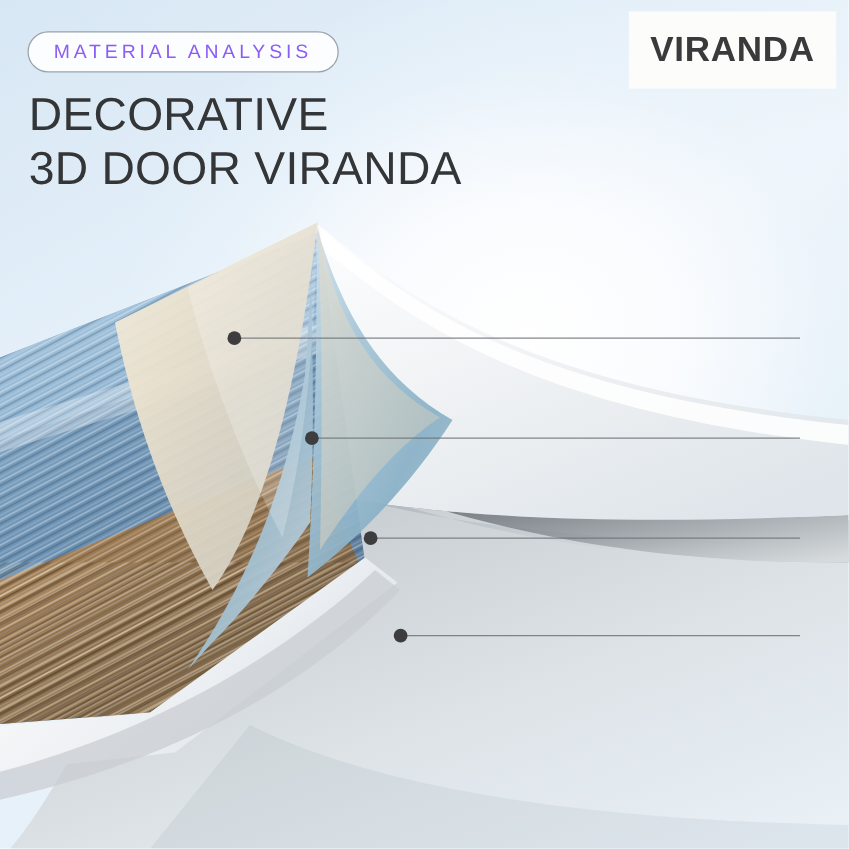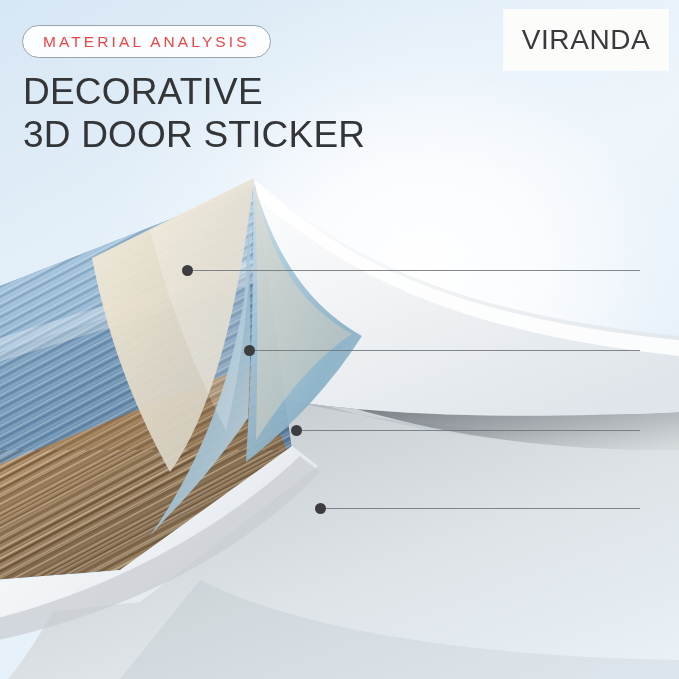"MATERIAL ANALYSIS" .badge { color: #ef4444 -> #8b5cf6 }
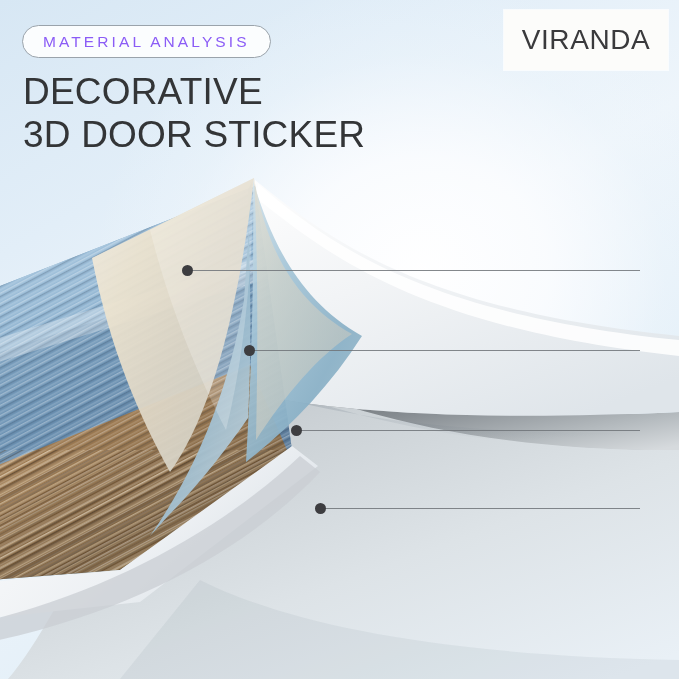"VIRANDA" .logo-text { font-weight: normal -> bold }
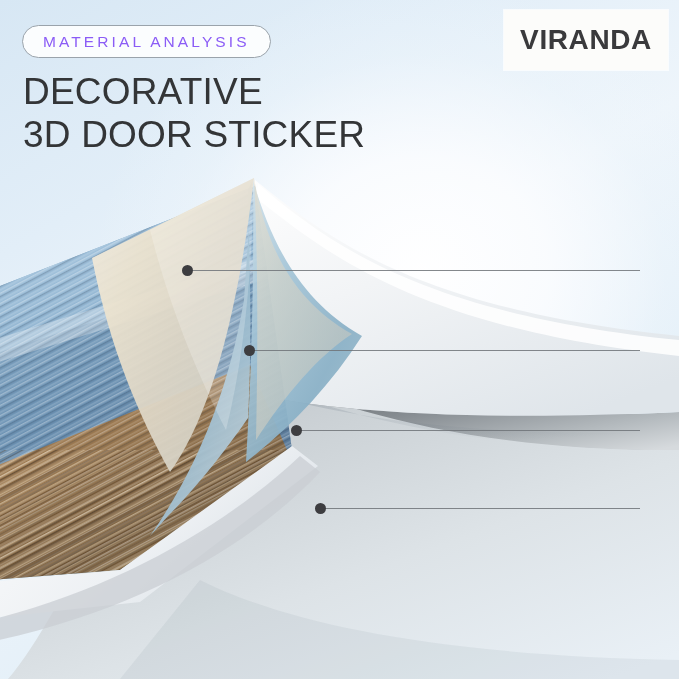"3D DOOR STICKER" span.l2 { text: STICKER -> VIRANDA }
